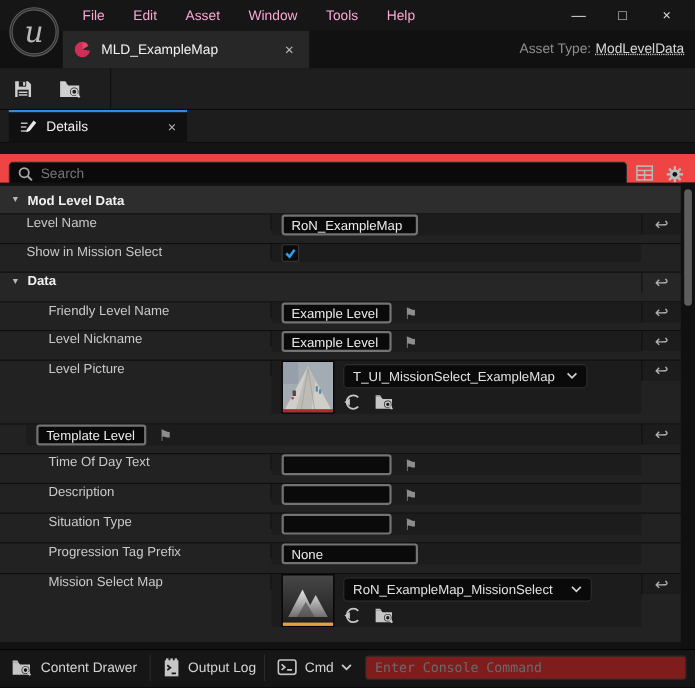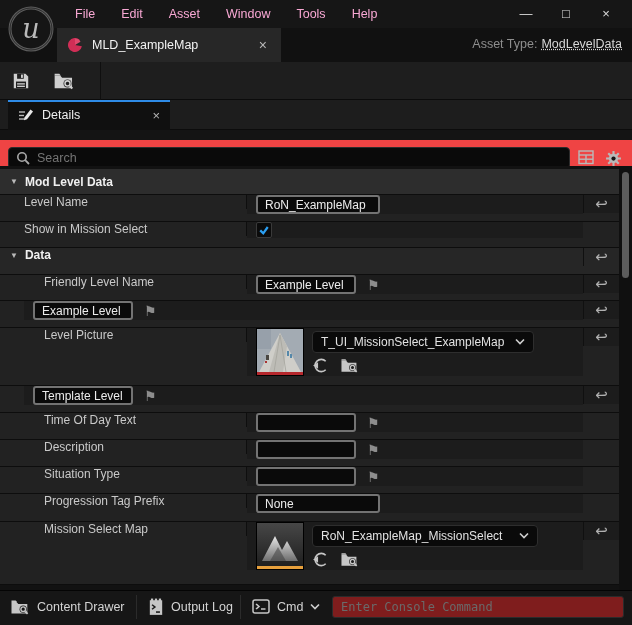"Level Nickname" div.pname { html: none -> <div> <span>Level Nickname</span> </div> }
